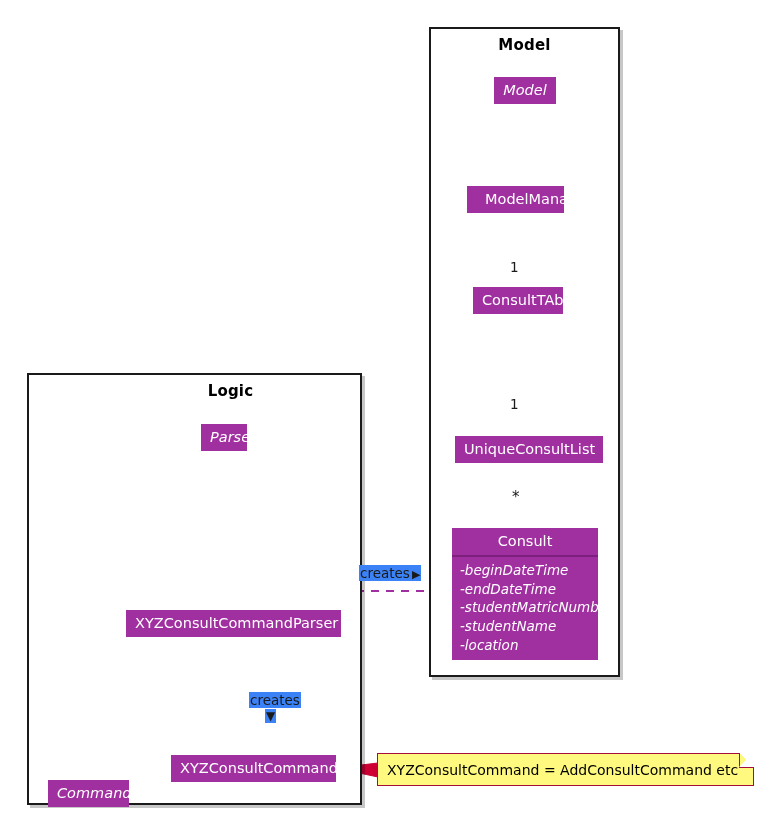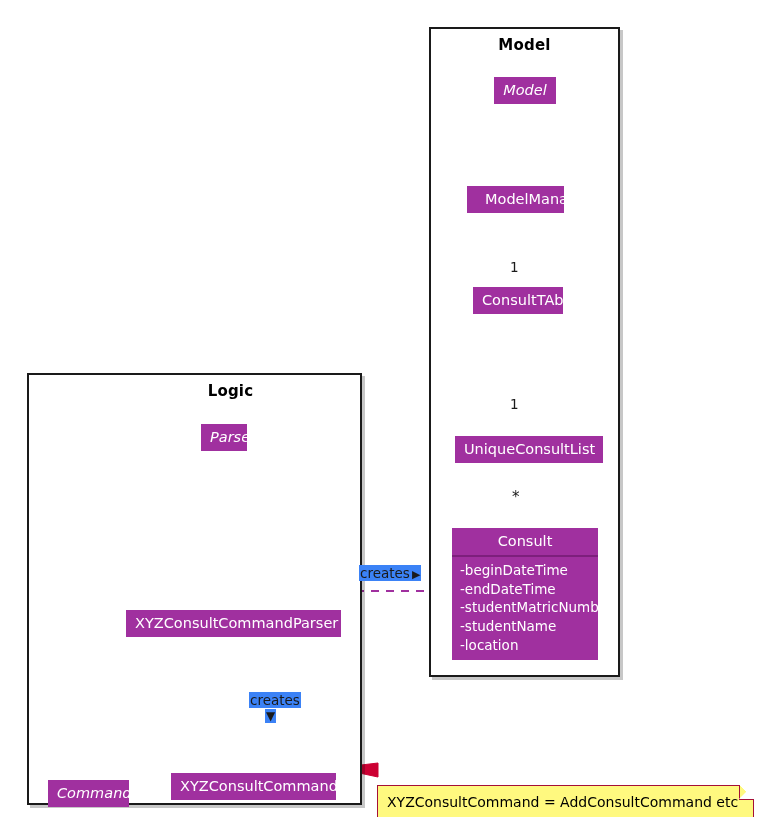"-beginDateTime" .cls .attrs .attr { font-style: none -> italic }
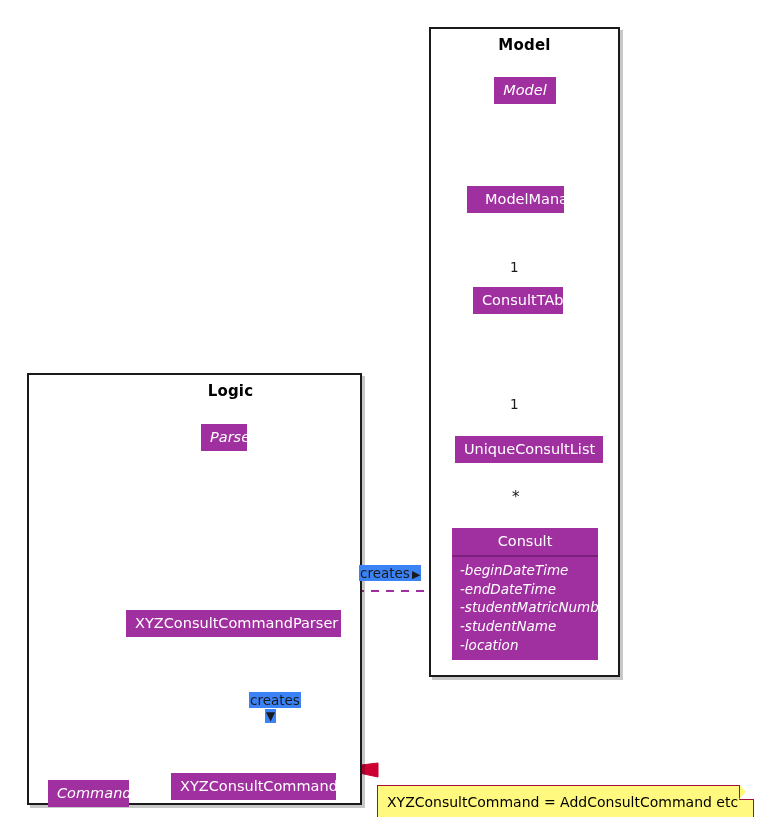"XYZConsultCommand" div.cls { top: 773px -> 755px }
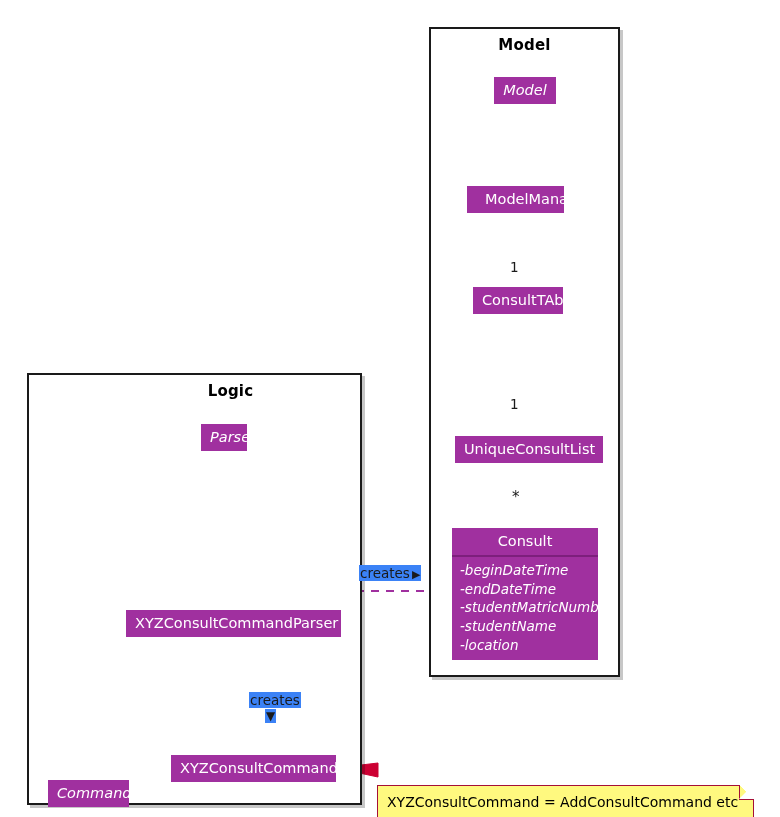"XYZConsultCommand = AddConsultCommand" .note { margin-top: 32px -> none }
